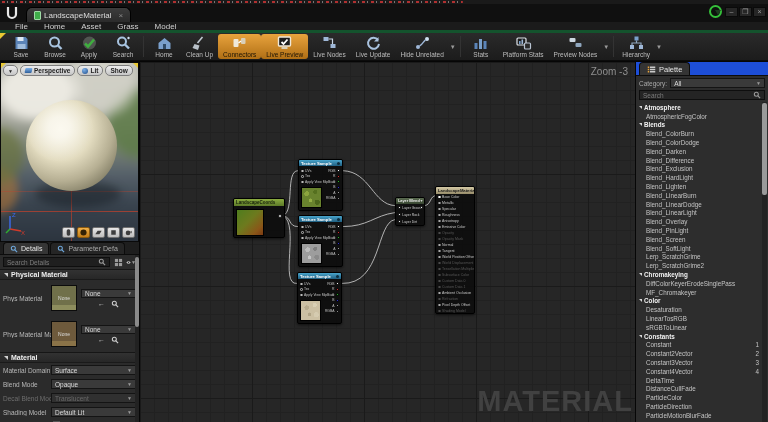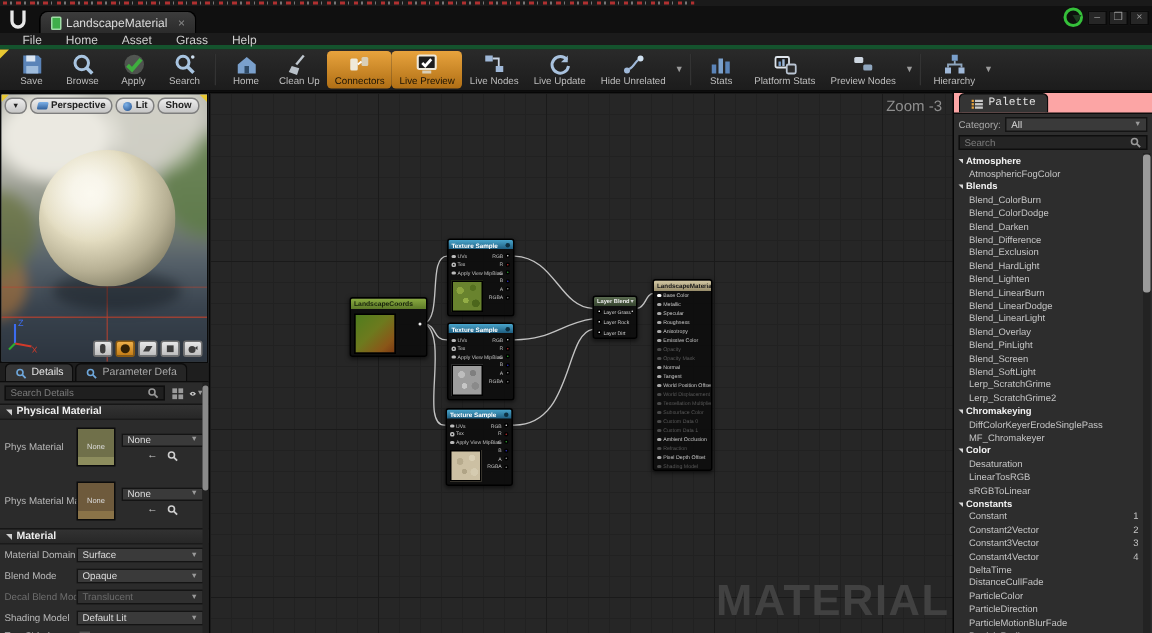"Help" div.menuitem { text: Help -> Model }
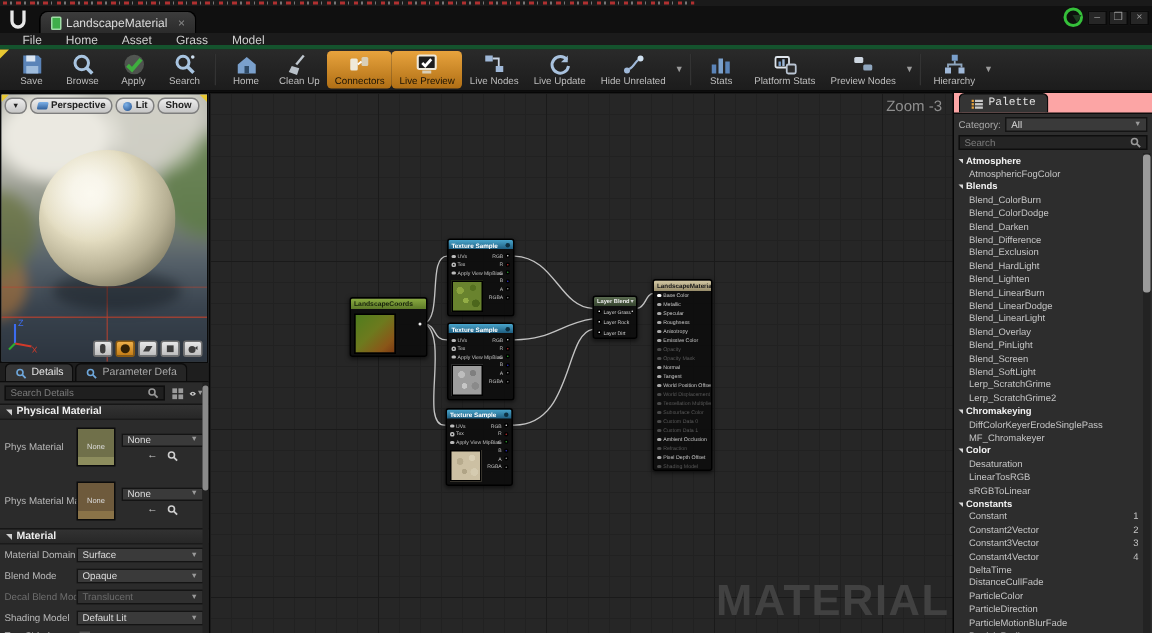"Palette" .ptabrow { background: #fca5a5 -> #1d4ed8; font-family: Liberation Mono, monospace -> none }
